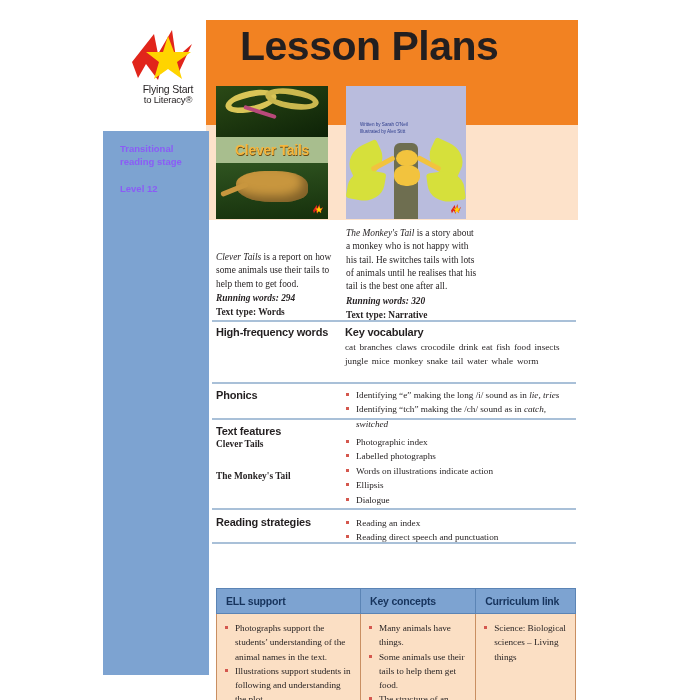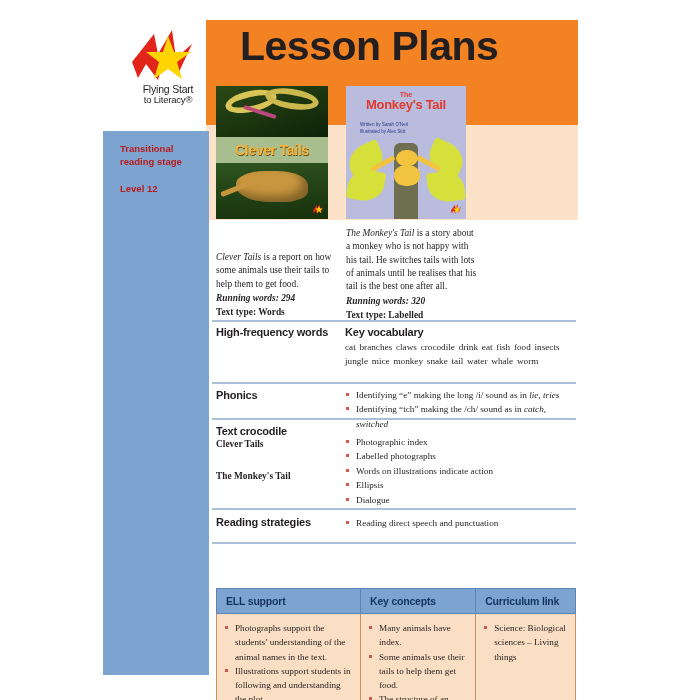"Monkey's Tail" div.cb-title { html: <div> <span>The</span> <span>Monkey's Tail</span> </div> -> none }
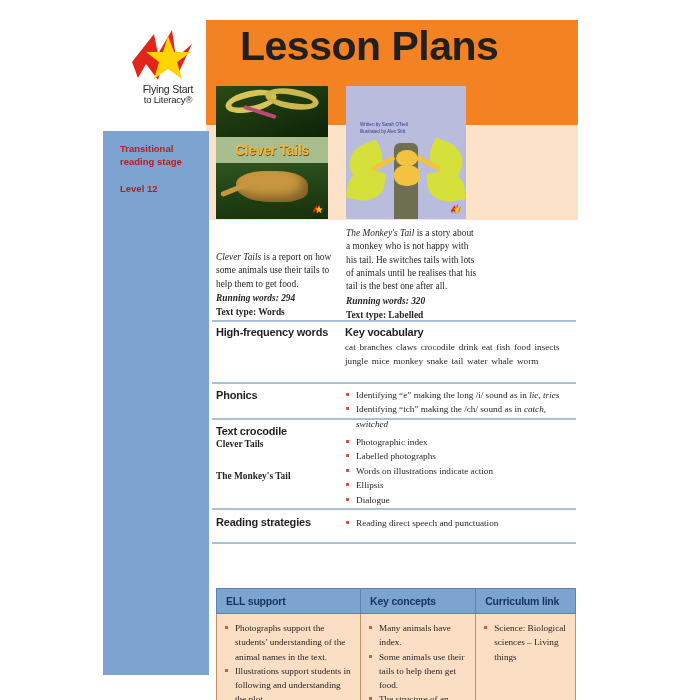"Transitional reading stage" .sb-text { color: #b91c1c -> #8b5cf6 }
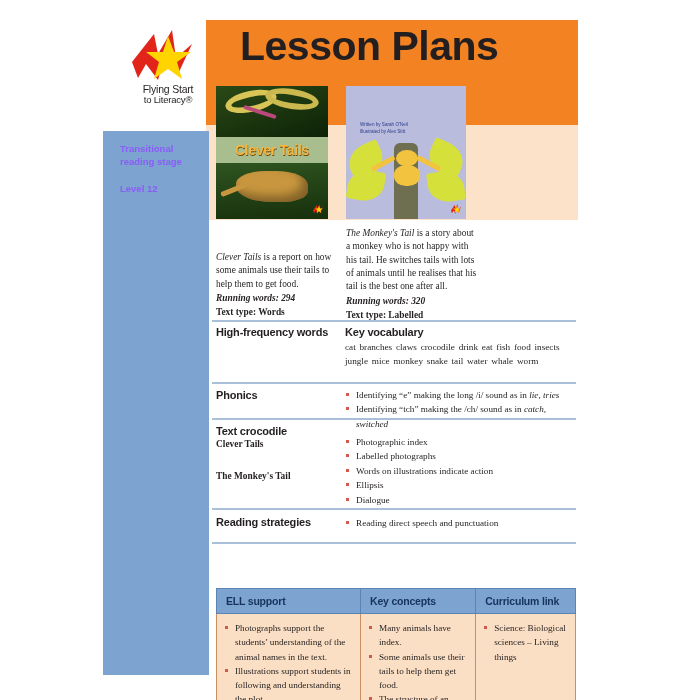"Labelled" span { text: Labelled -> Narrative }
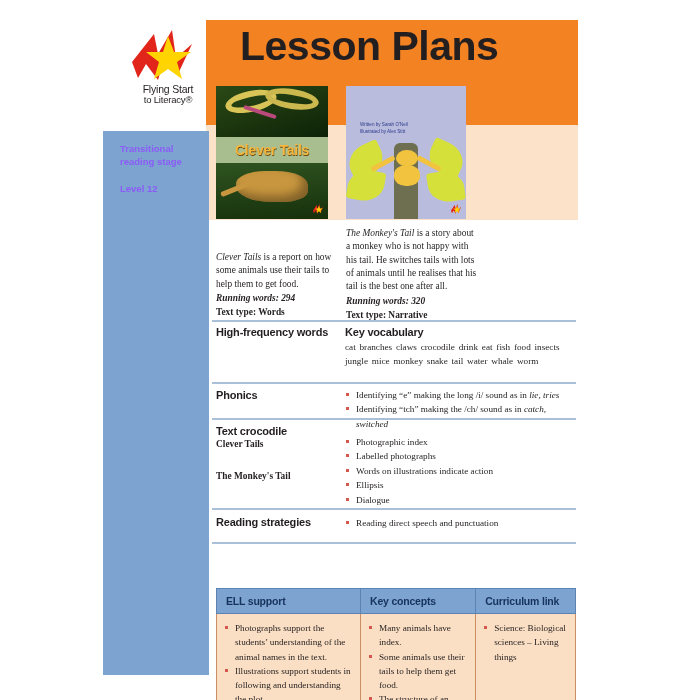"Text crocodile" div.sec-h { text: crocodile -> features }
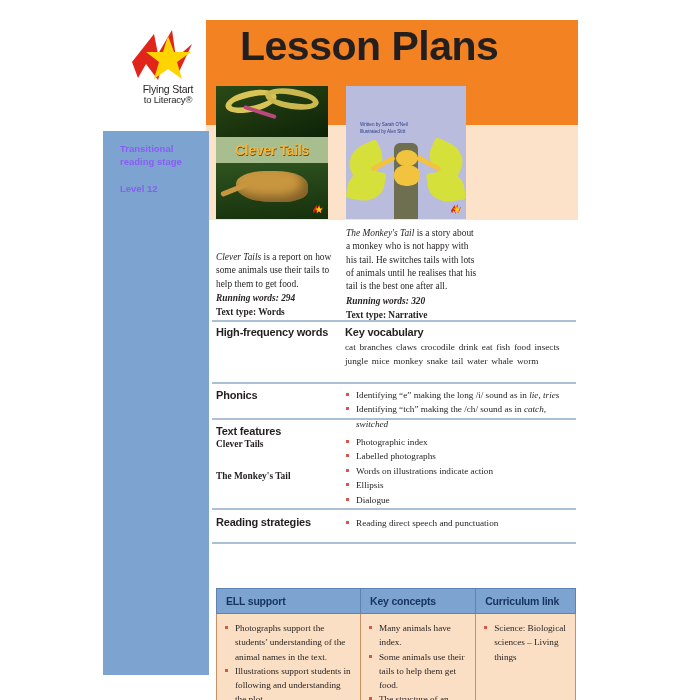"Reading an index" li { html: none -> <li>Reading an index</li> }
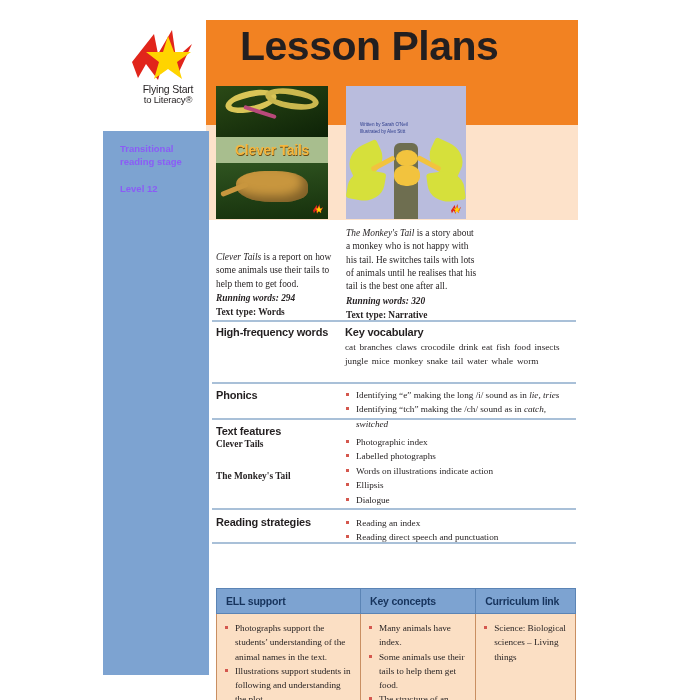"Many animals have index." li { text: index -> things }
